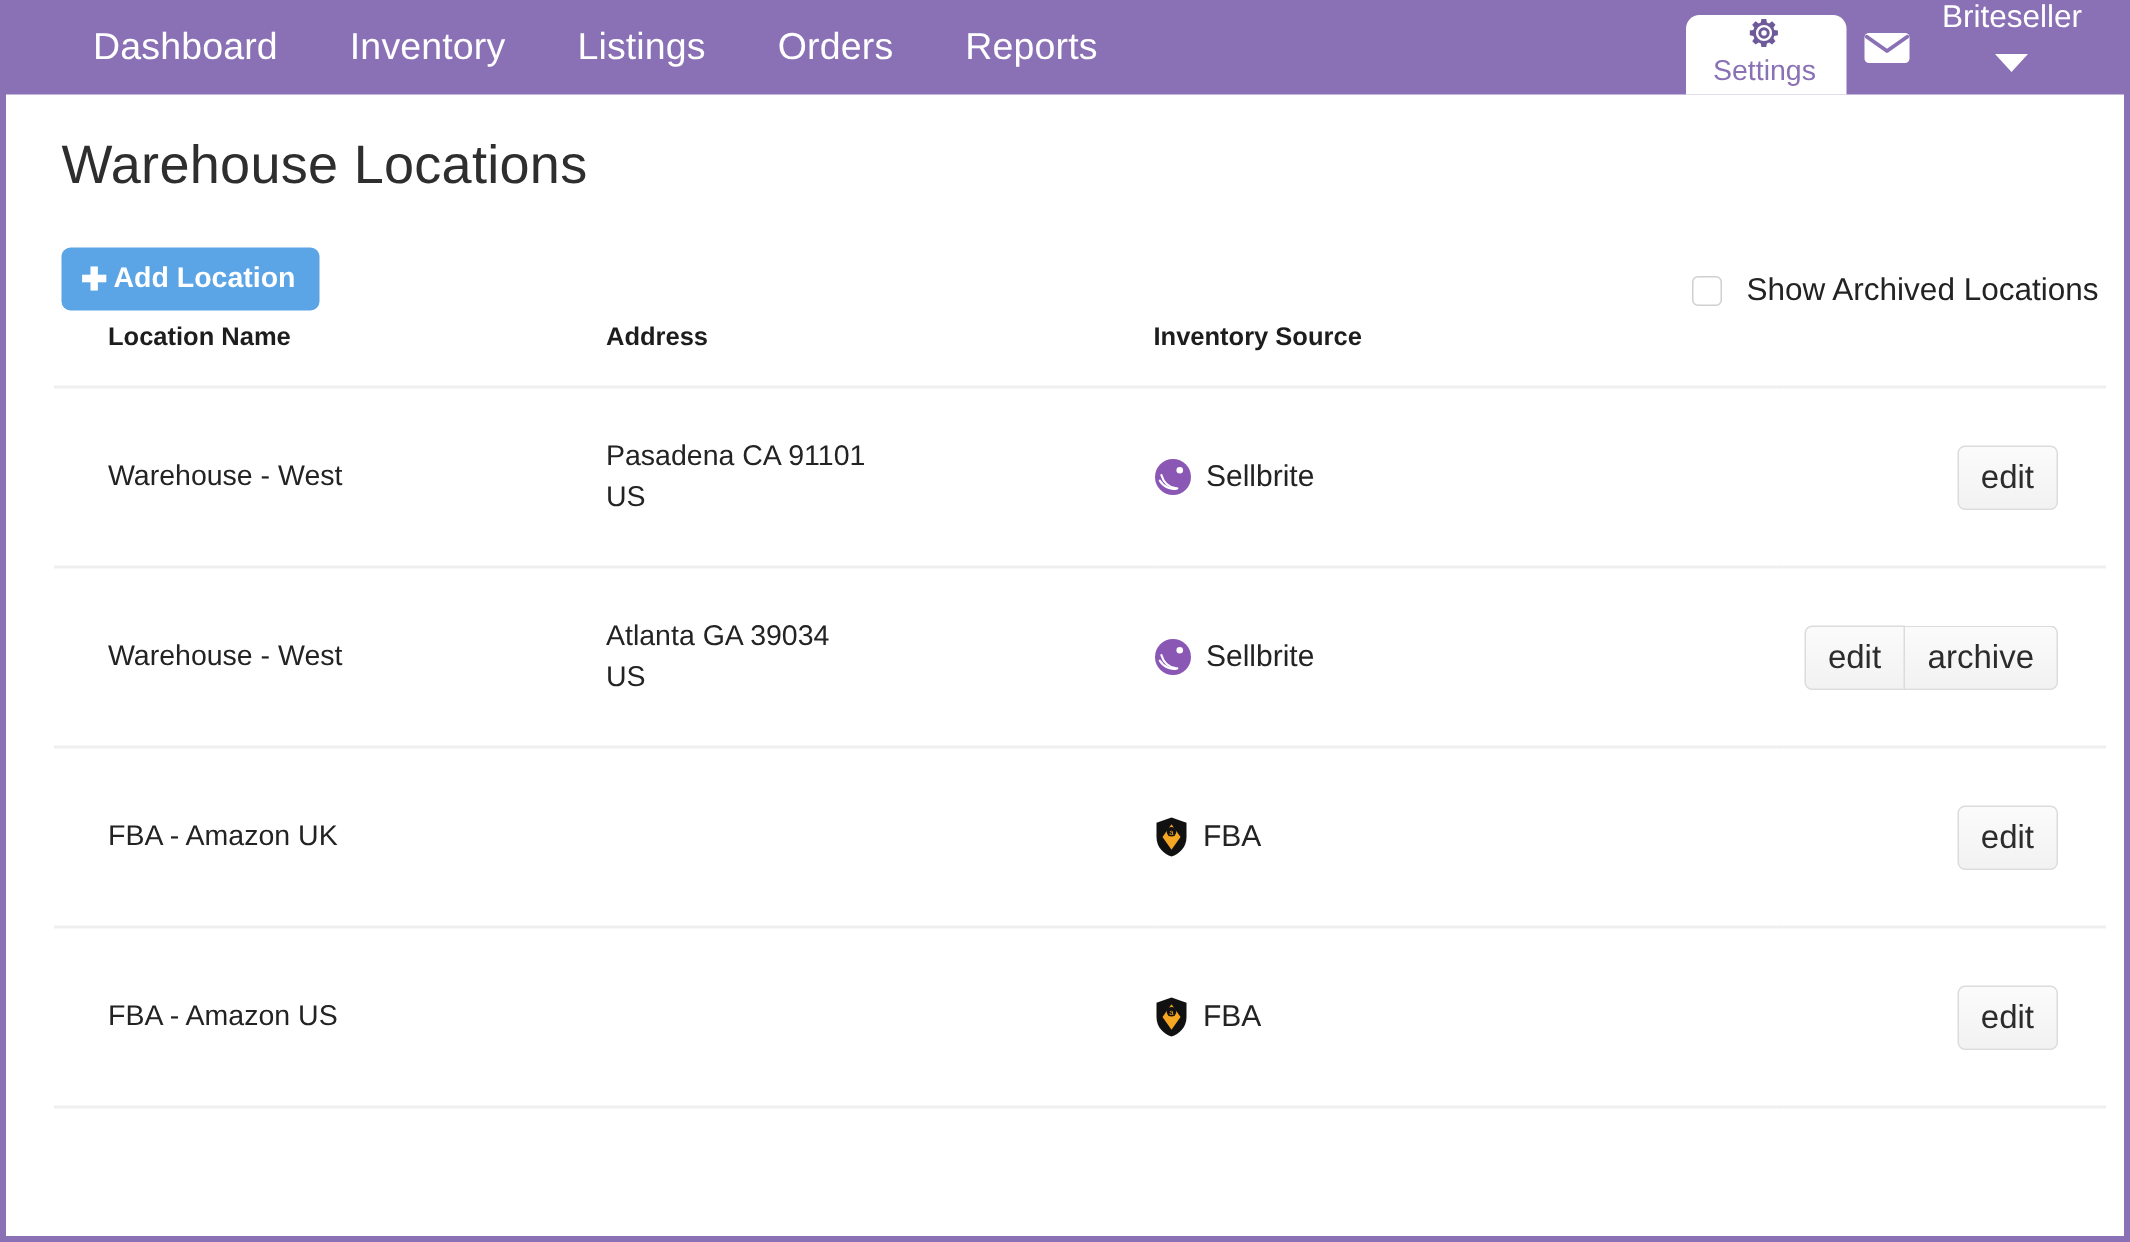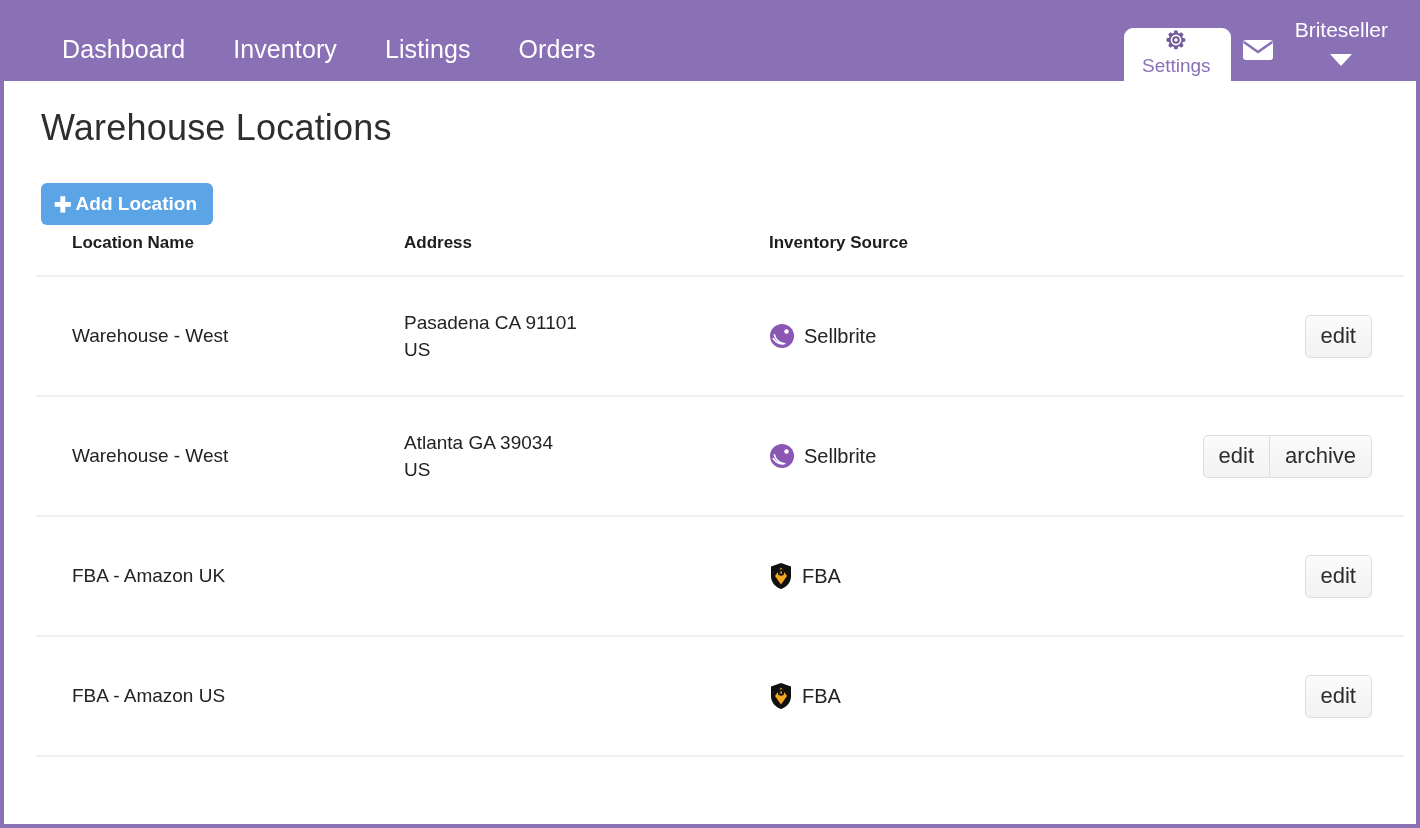"Dashboard" #topnav { height: 81px -> 63px }
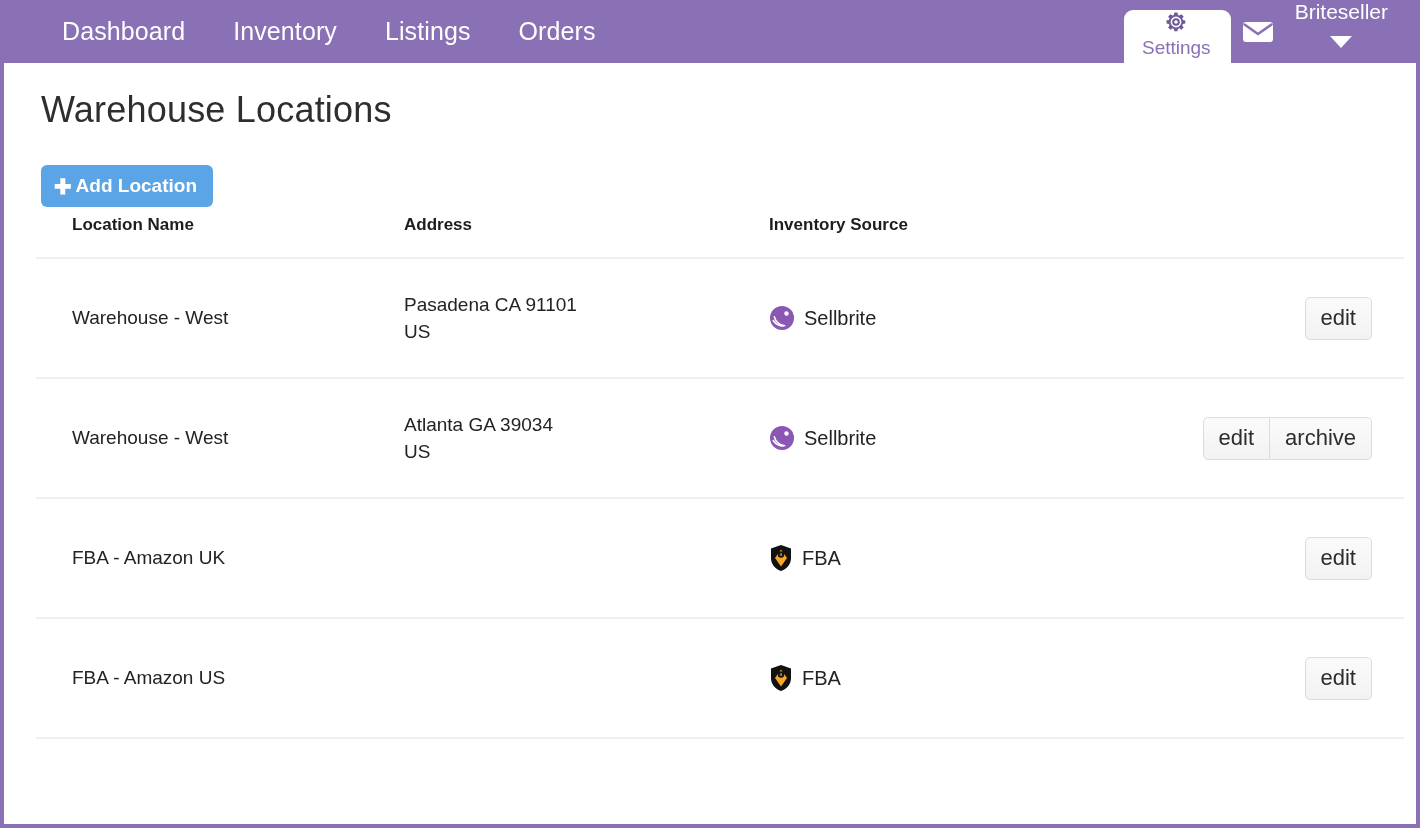"Reports" span.nav-link { html: none -> <span>Reports</span> }
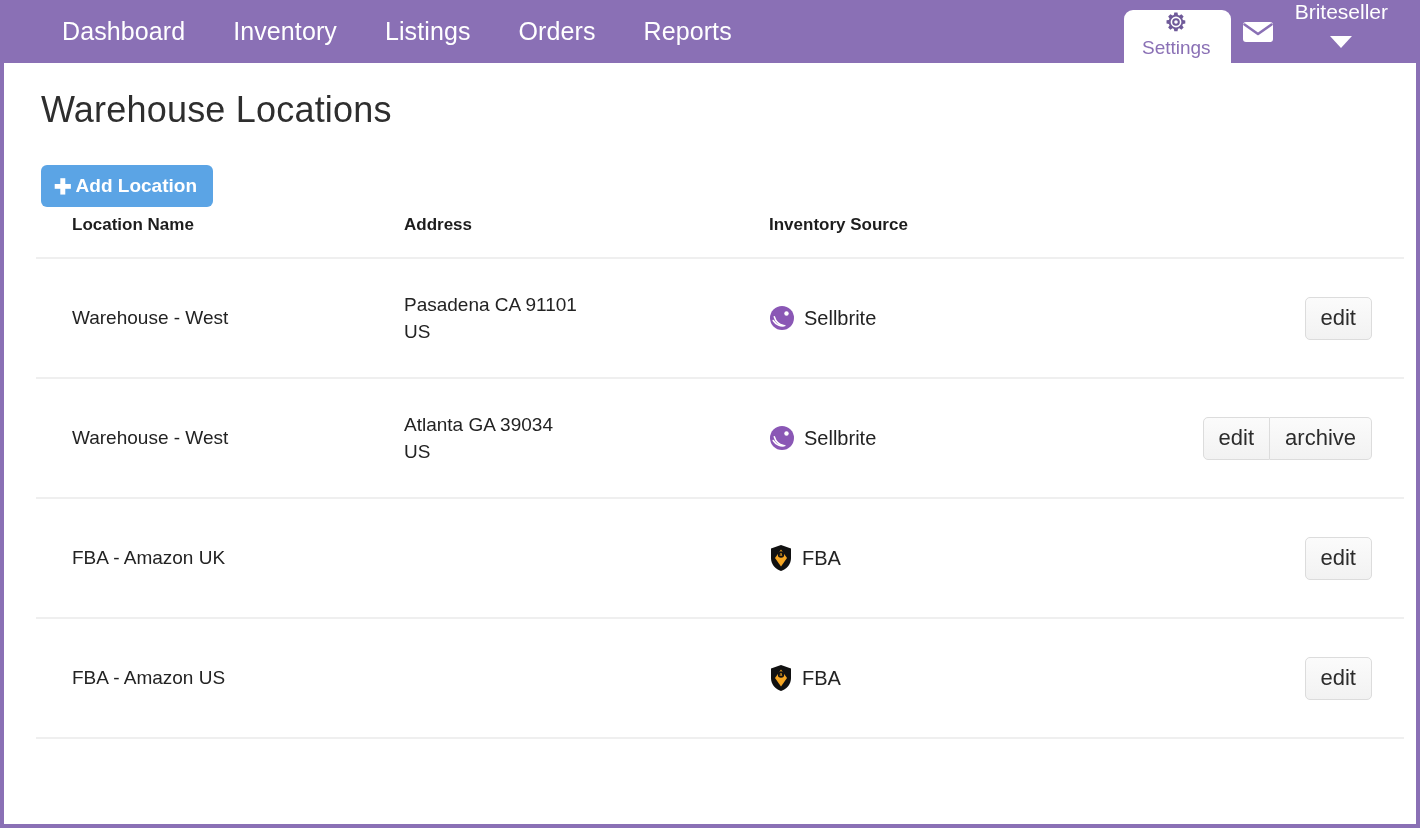"Show Archived Locations" div.archive-toggle { html: none -> <div> <span></span> <span>Show Archived Locations</span> </div> }
